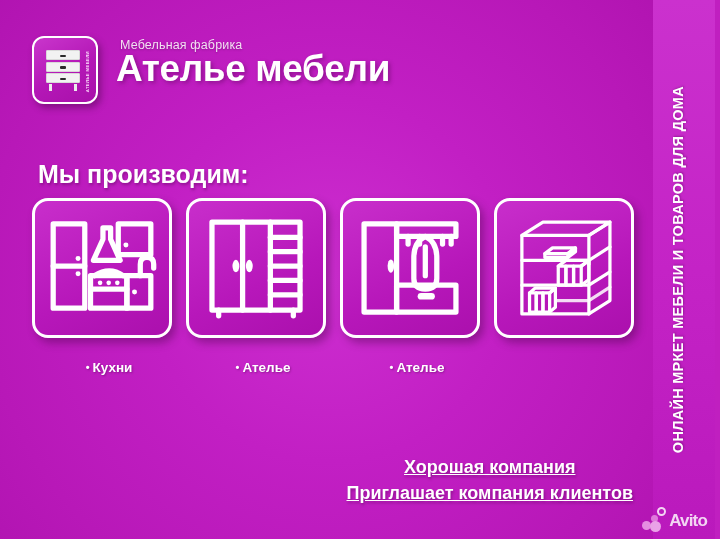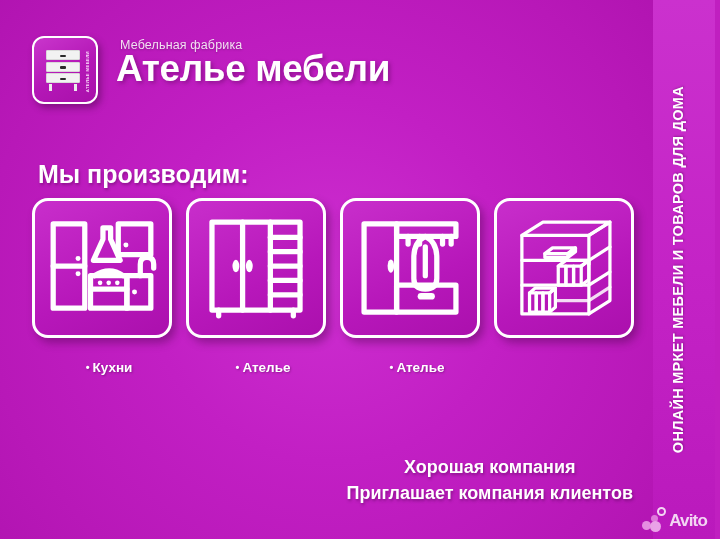"Хорошая компания" .tagline { text-decoration: none -> underline }
